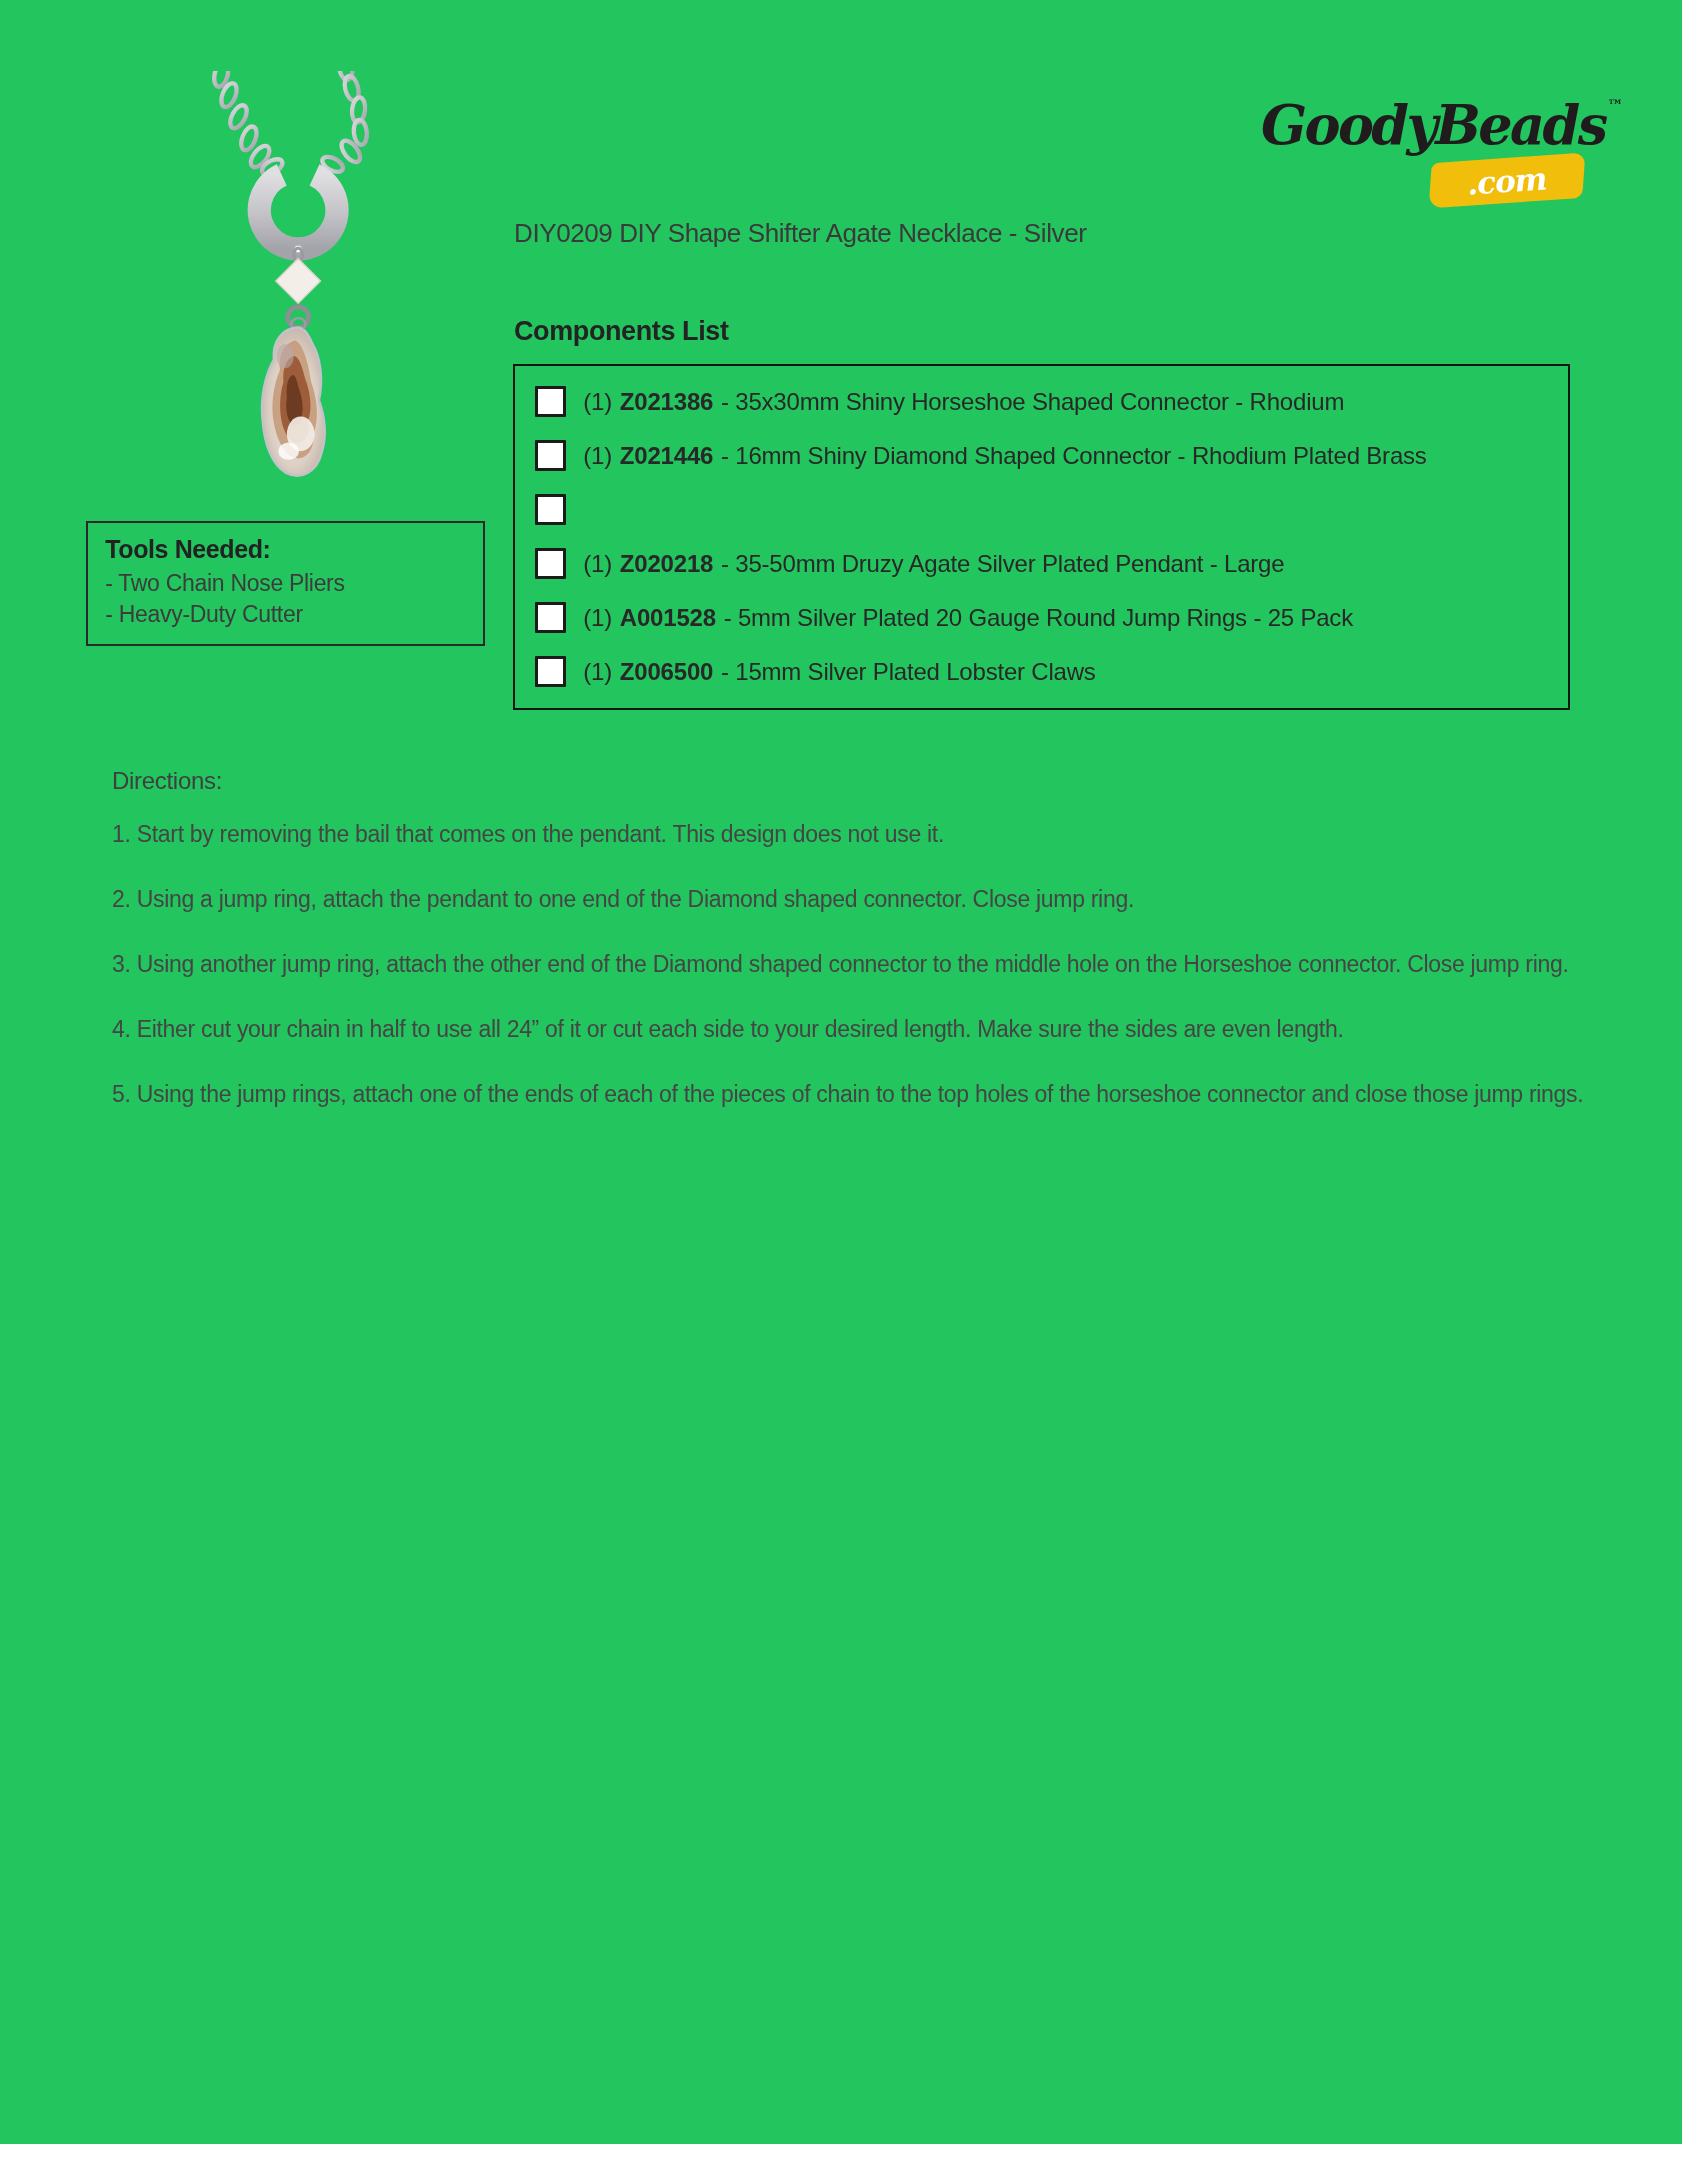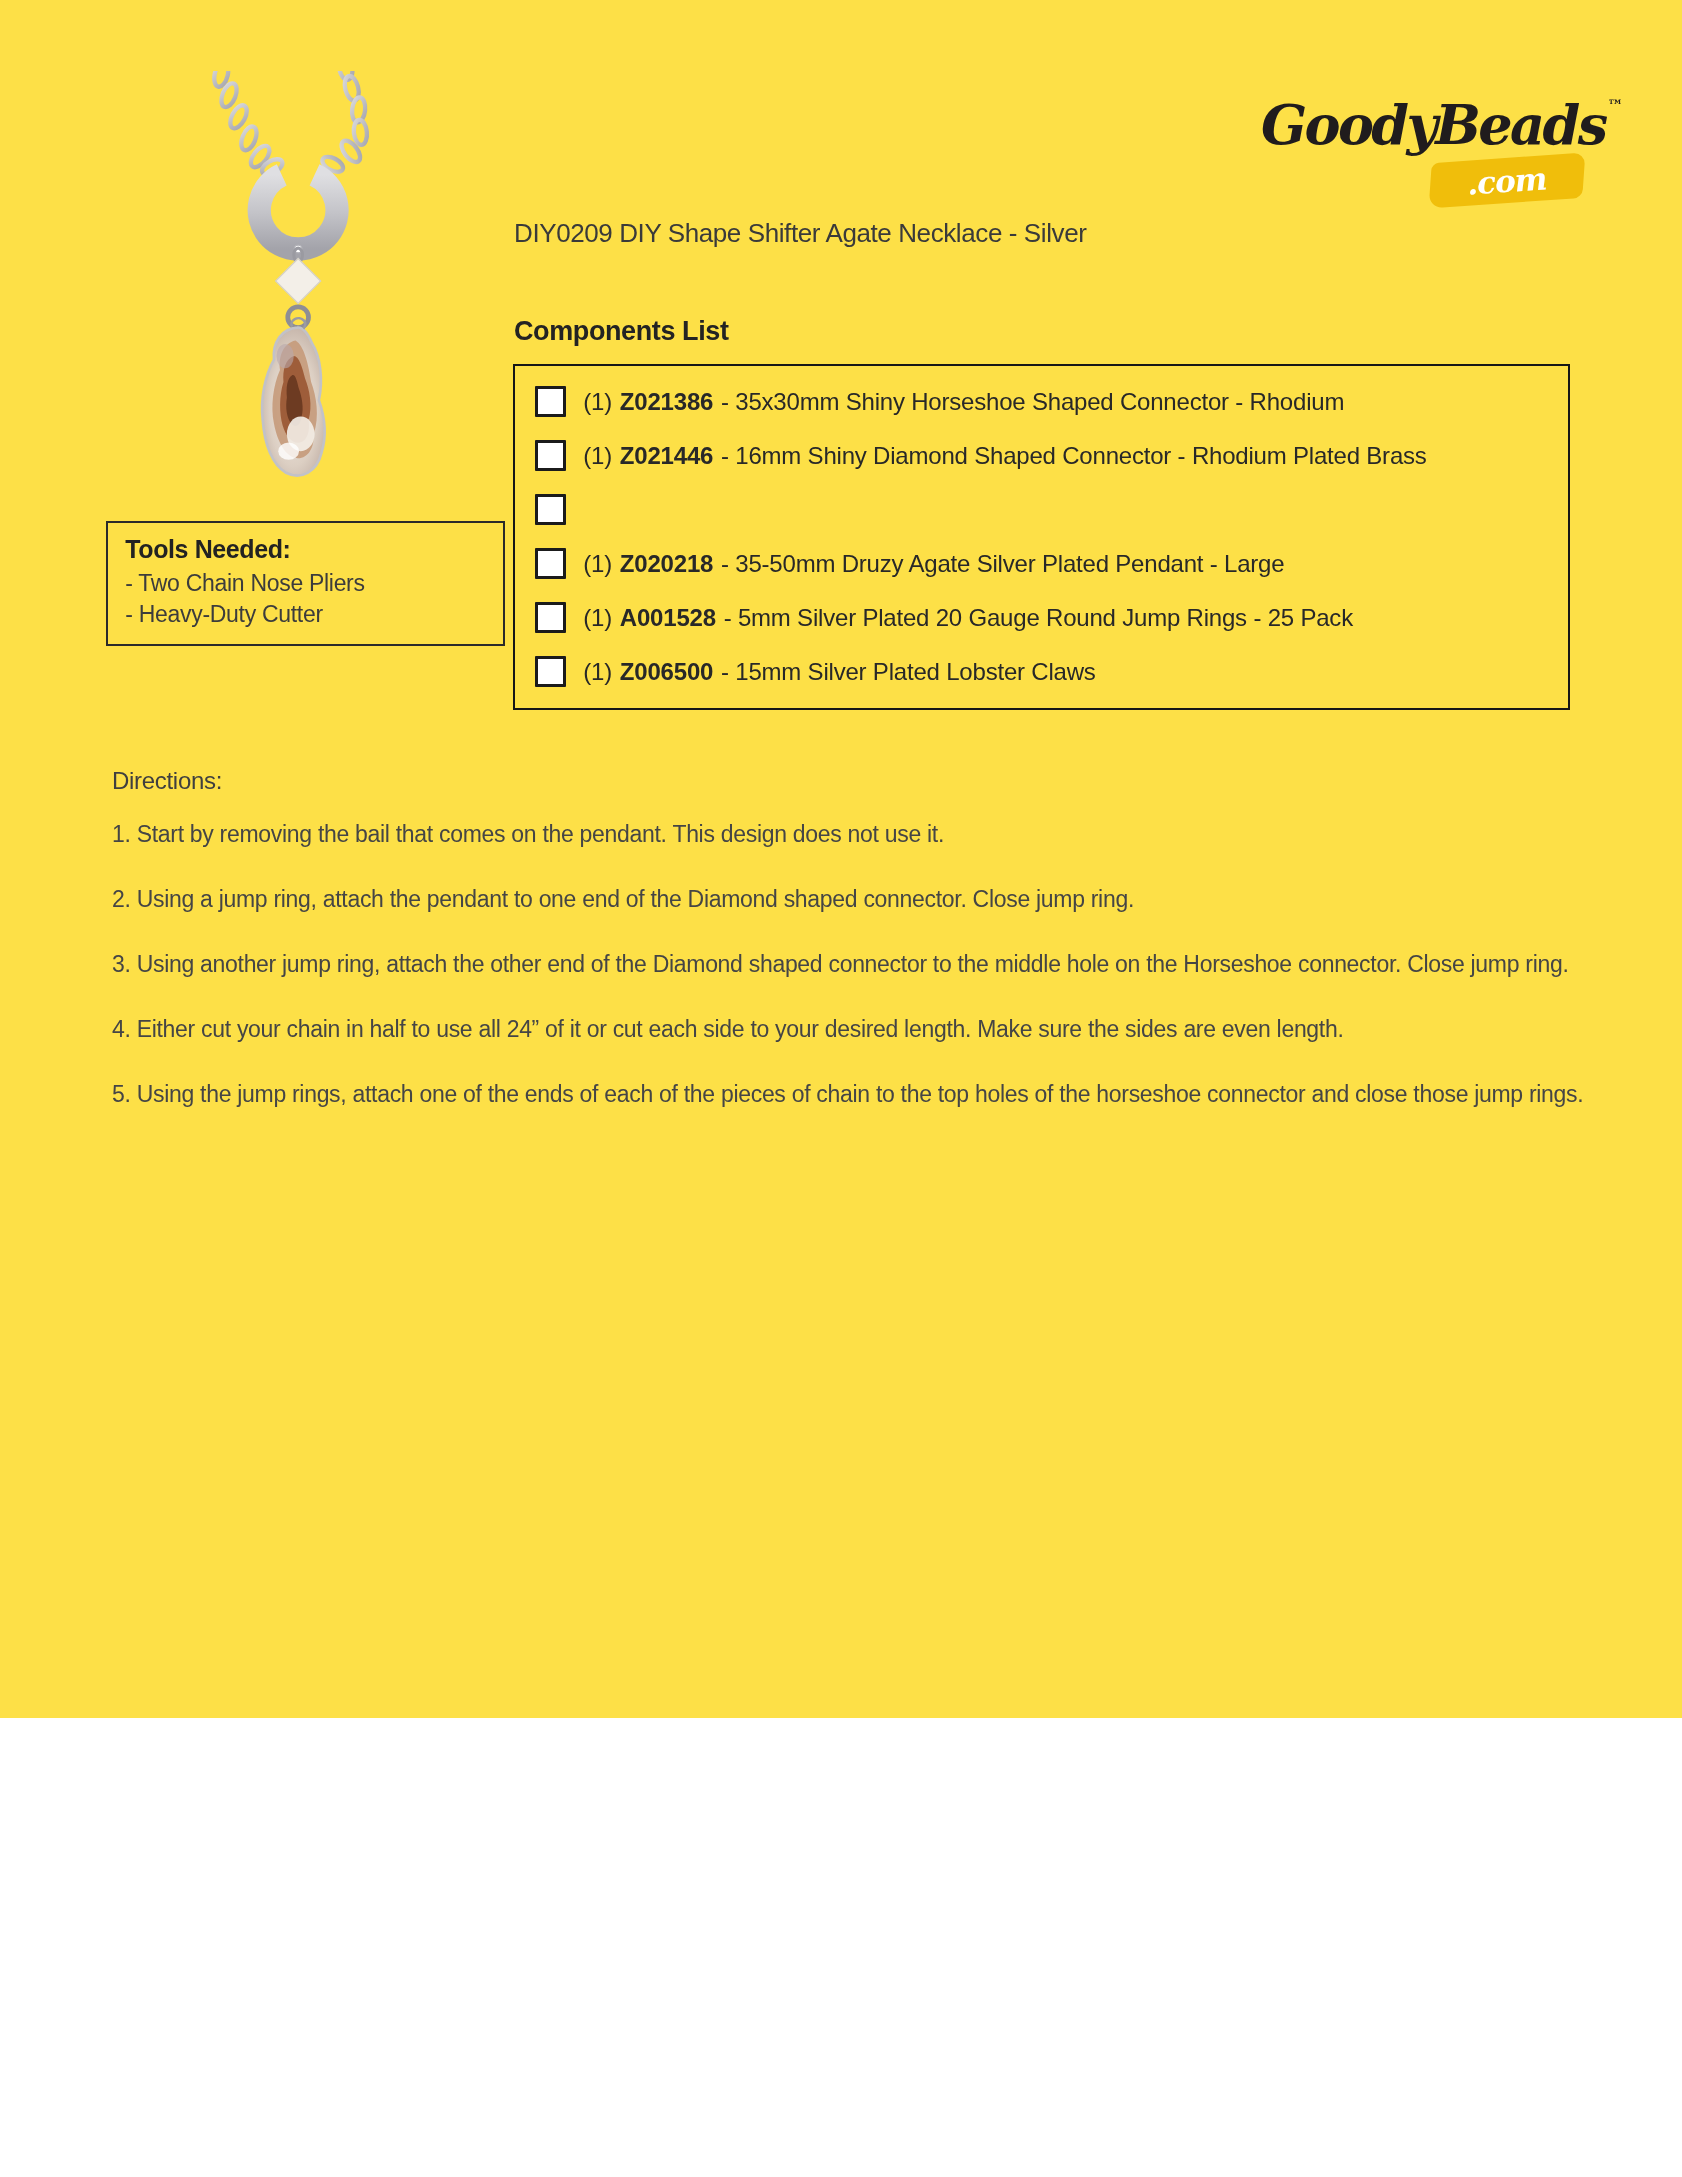"GoodyBeads™" .page { background: #fde047 -> #22c55e; height: 1718px -> 2144px }
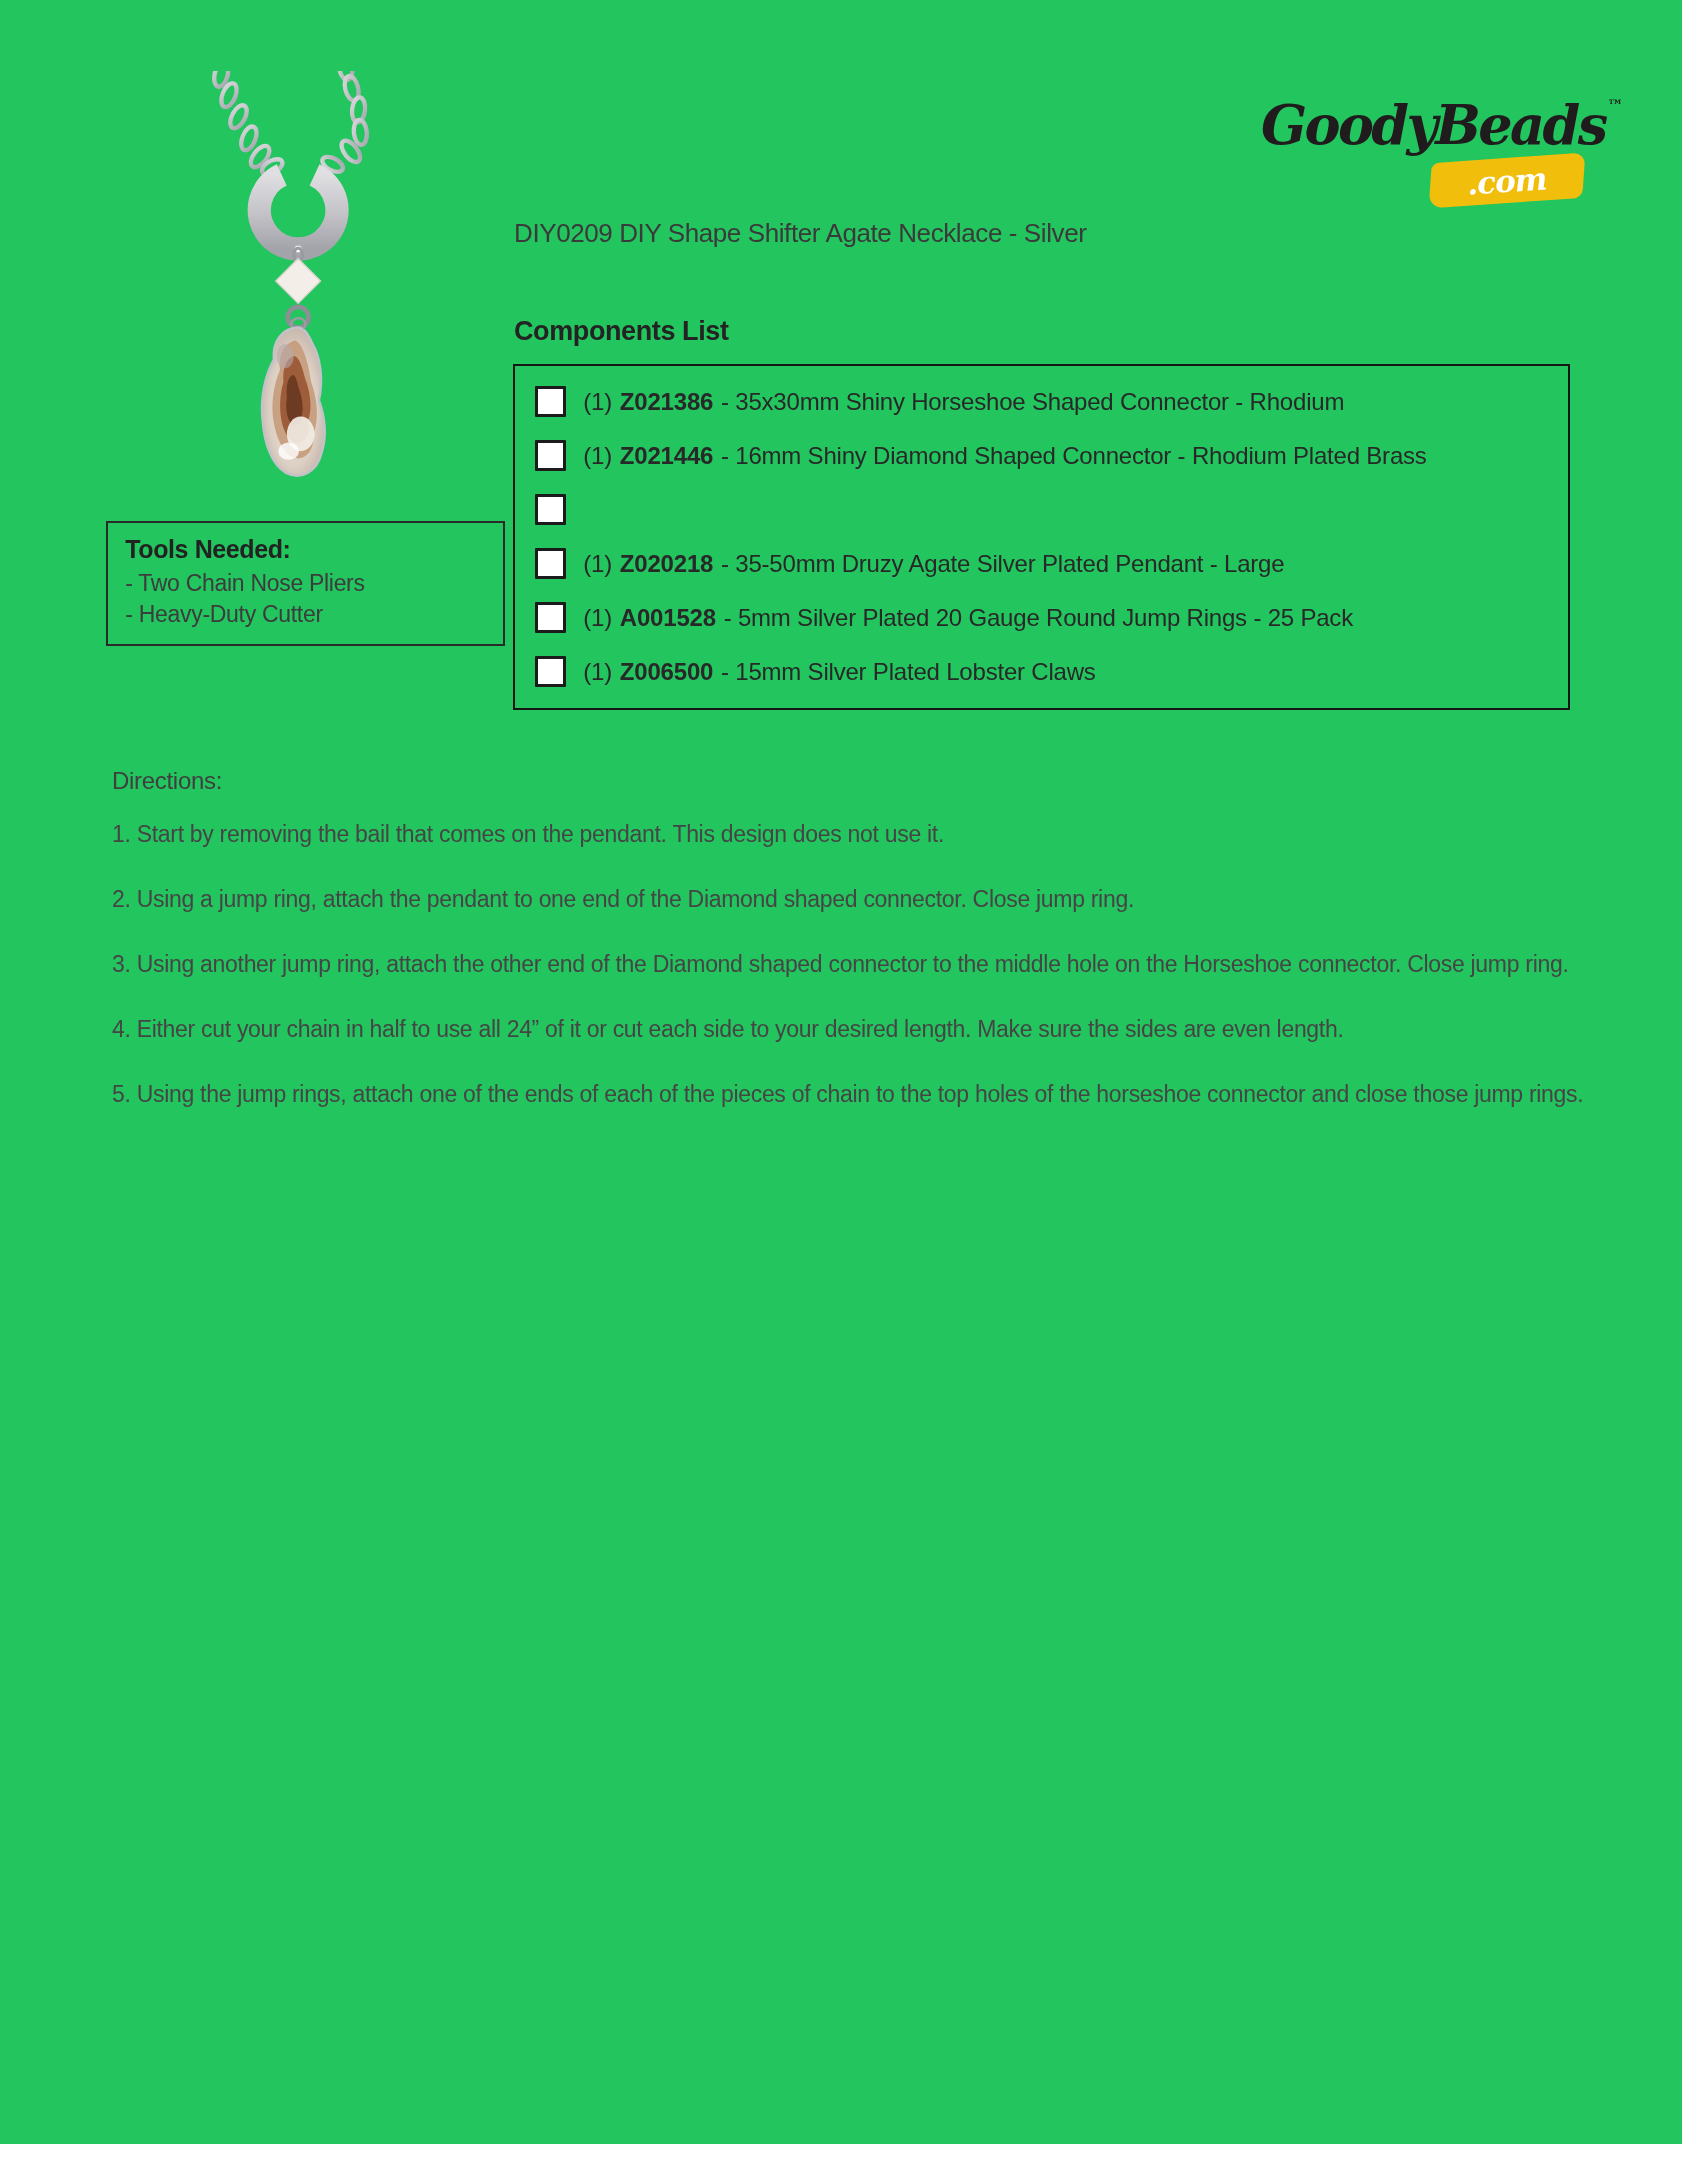"Tools Needed:" .tools-box { left: 106px -> 86px }
